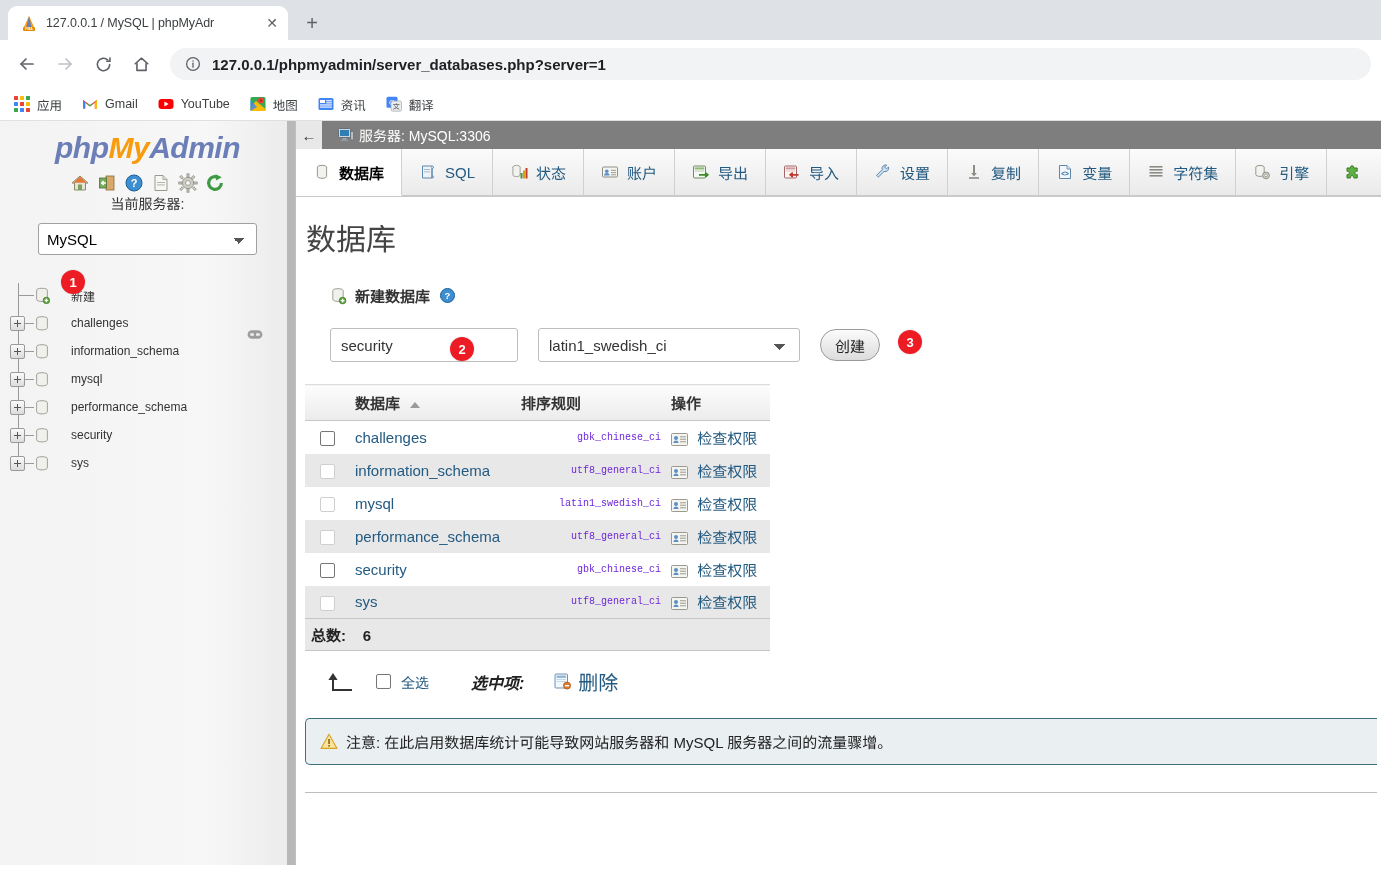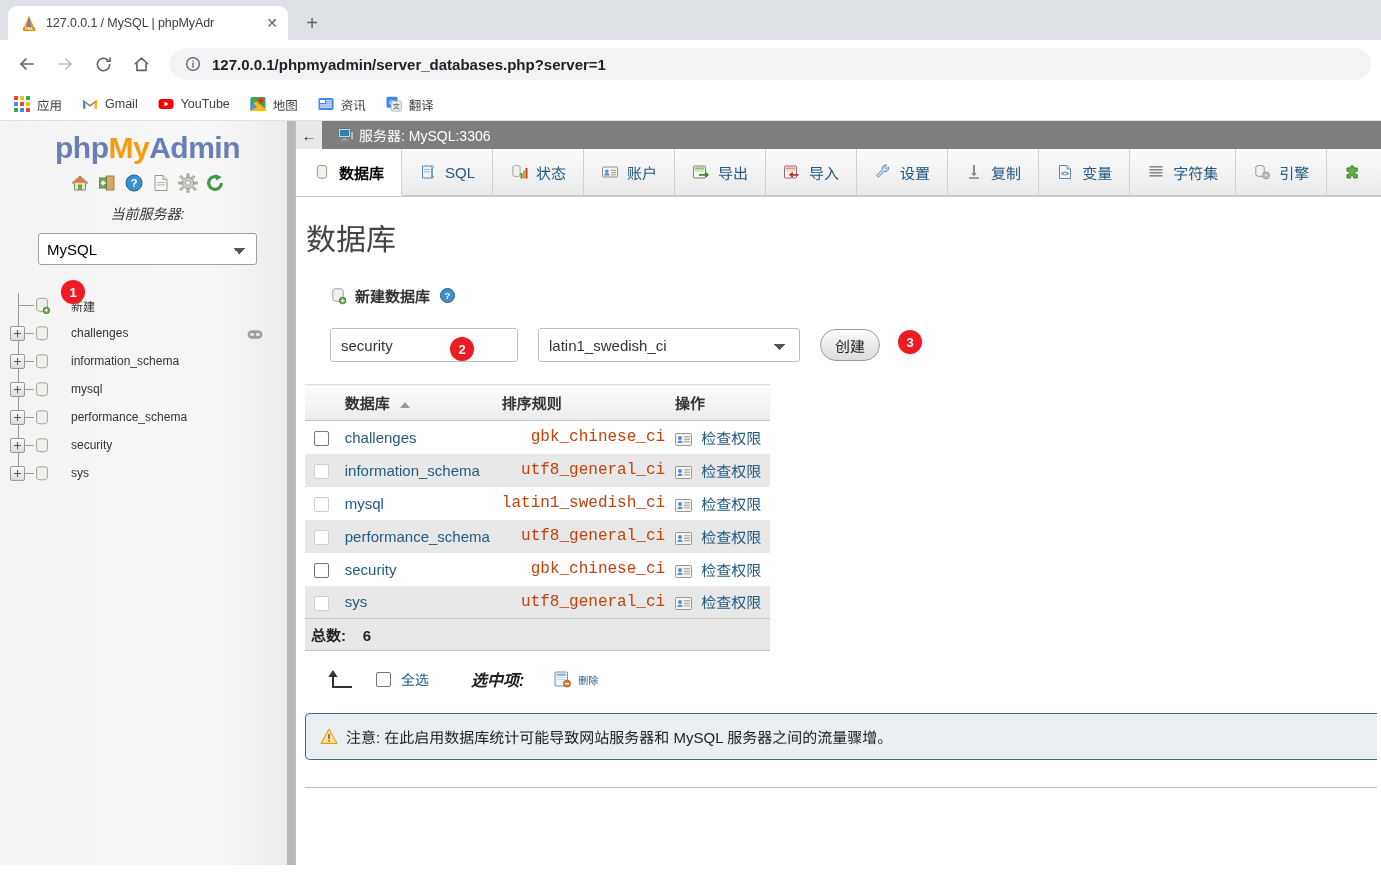"phpMyAdmin" .pma-logo { font-style: none -> italic }
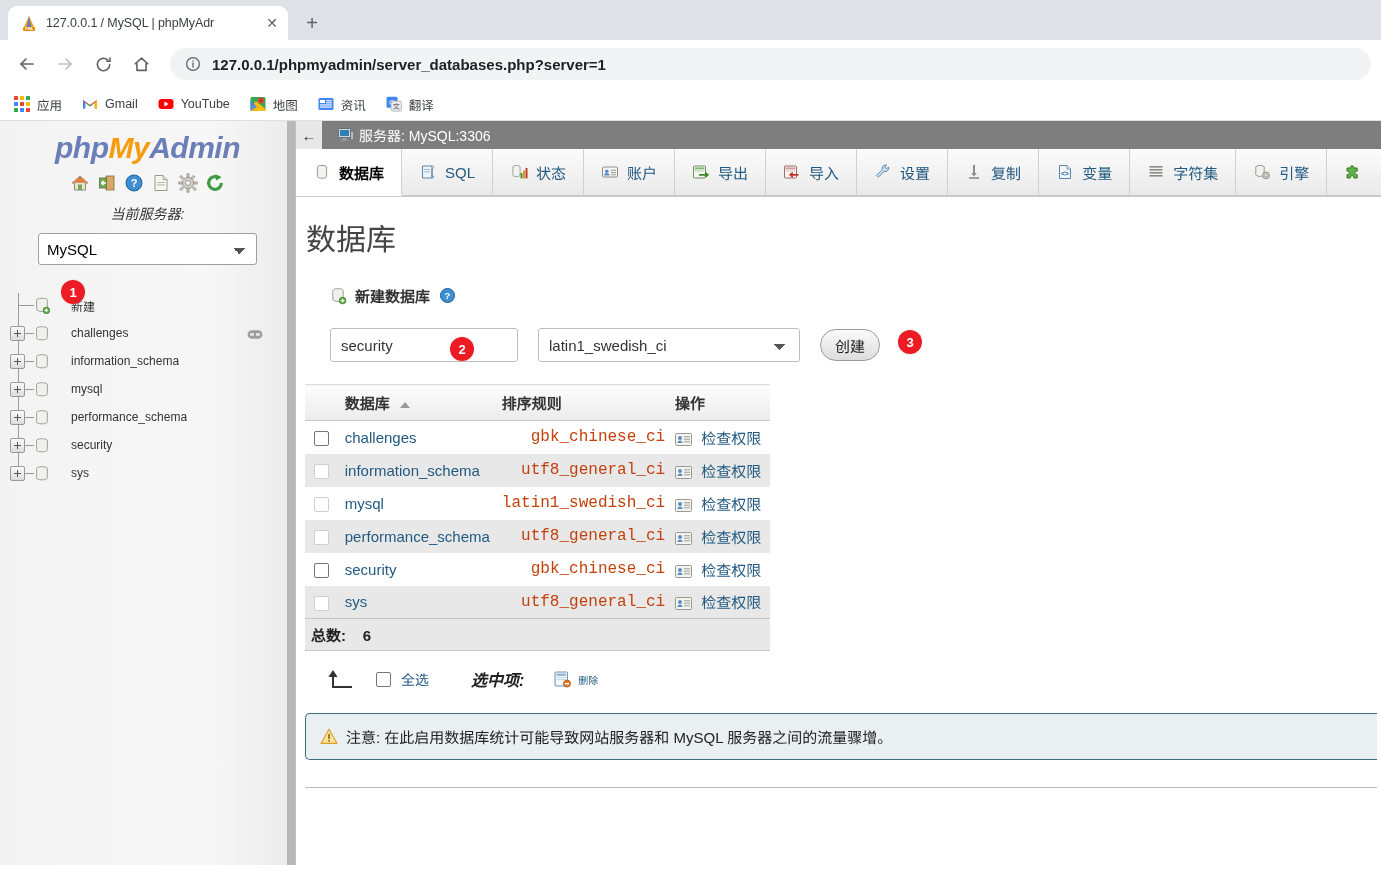"当前服务器:" .sb-label { font-style: italic -> none; margin-top: 10px -> none }
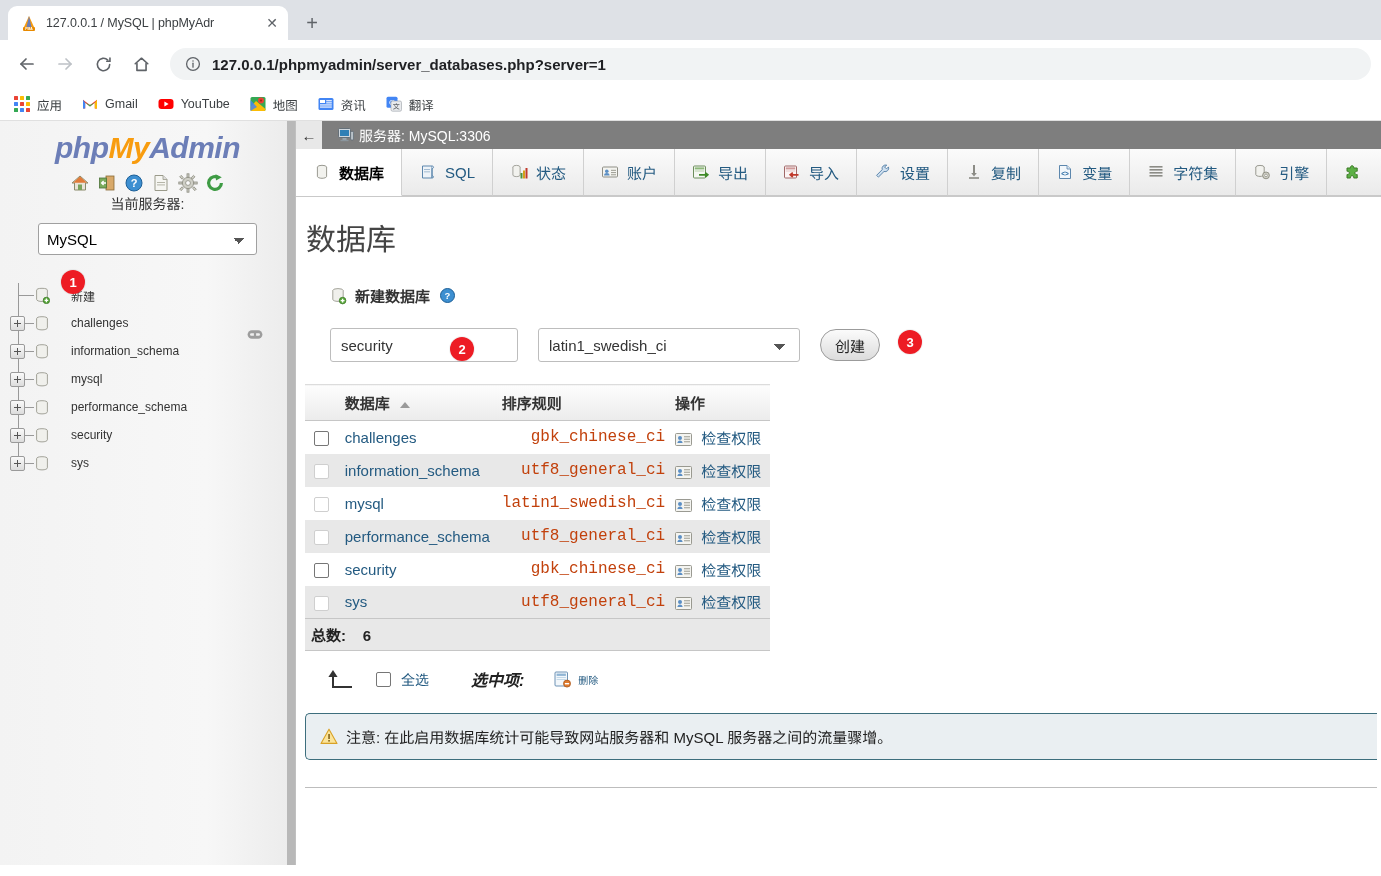"gbk_chinese_ci" .dbtable td.c-coll { color: #c2410c -> #6d28d9; font-size: 16px -> 10px }
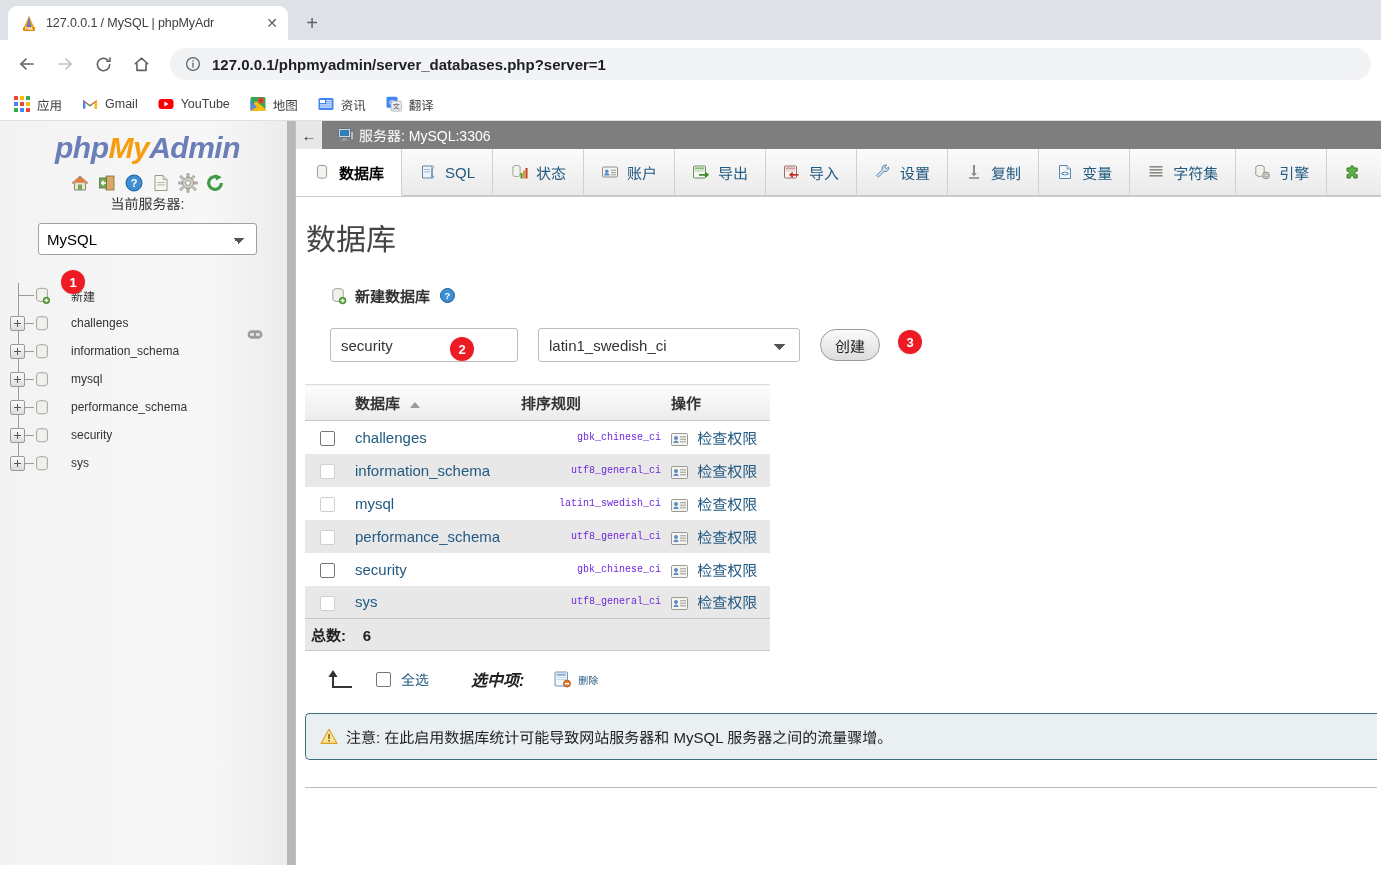"删除" .del-text { font-size: 10px -> 20px }
